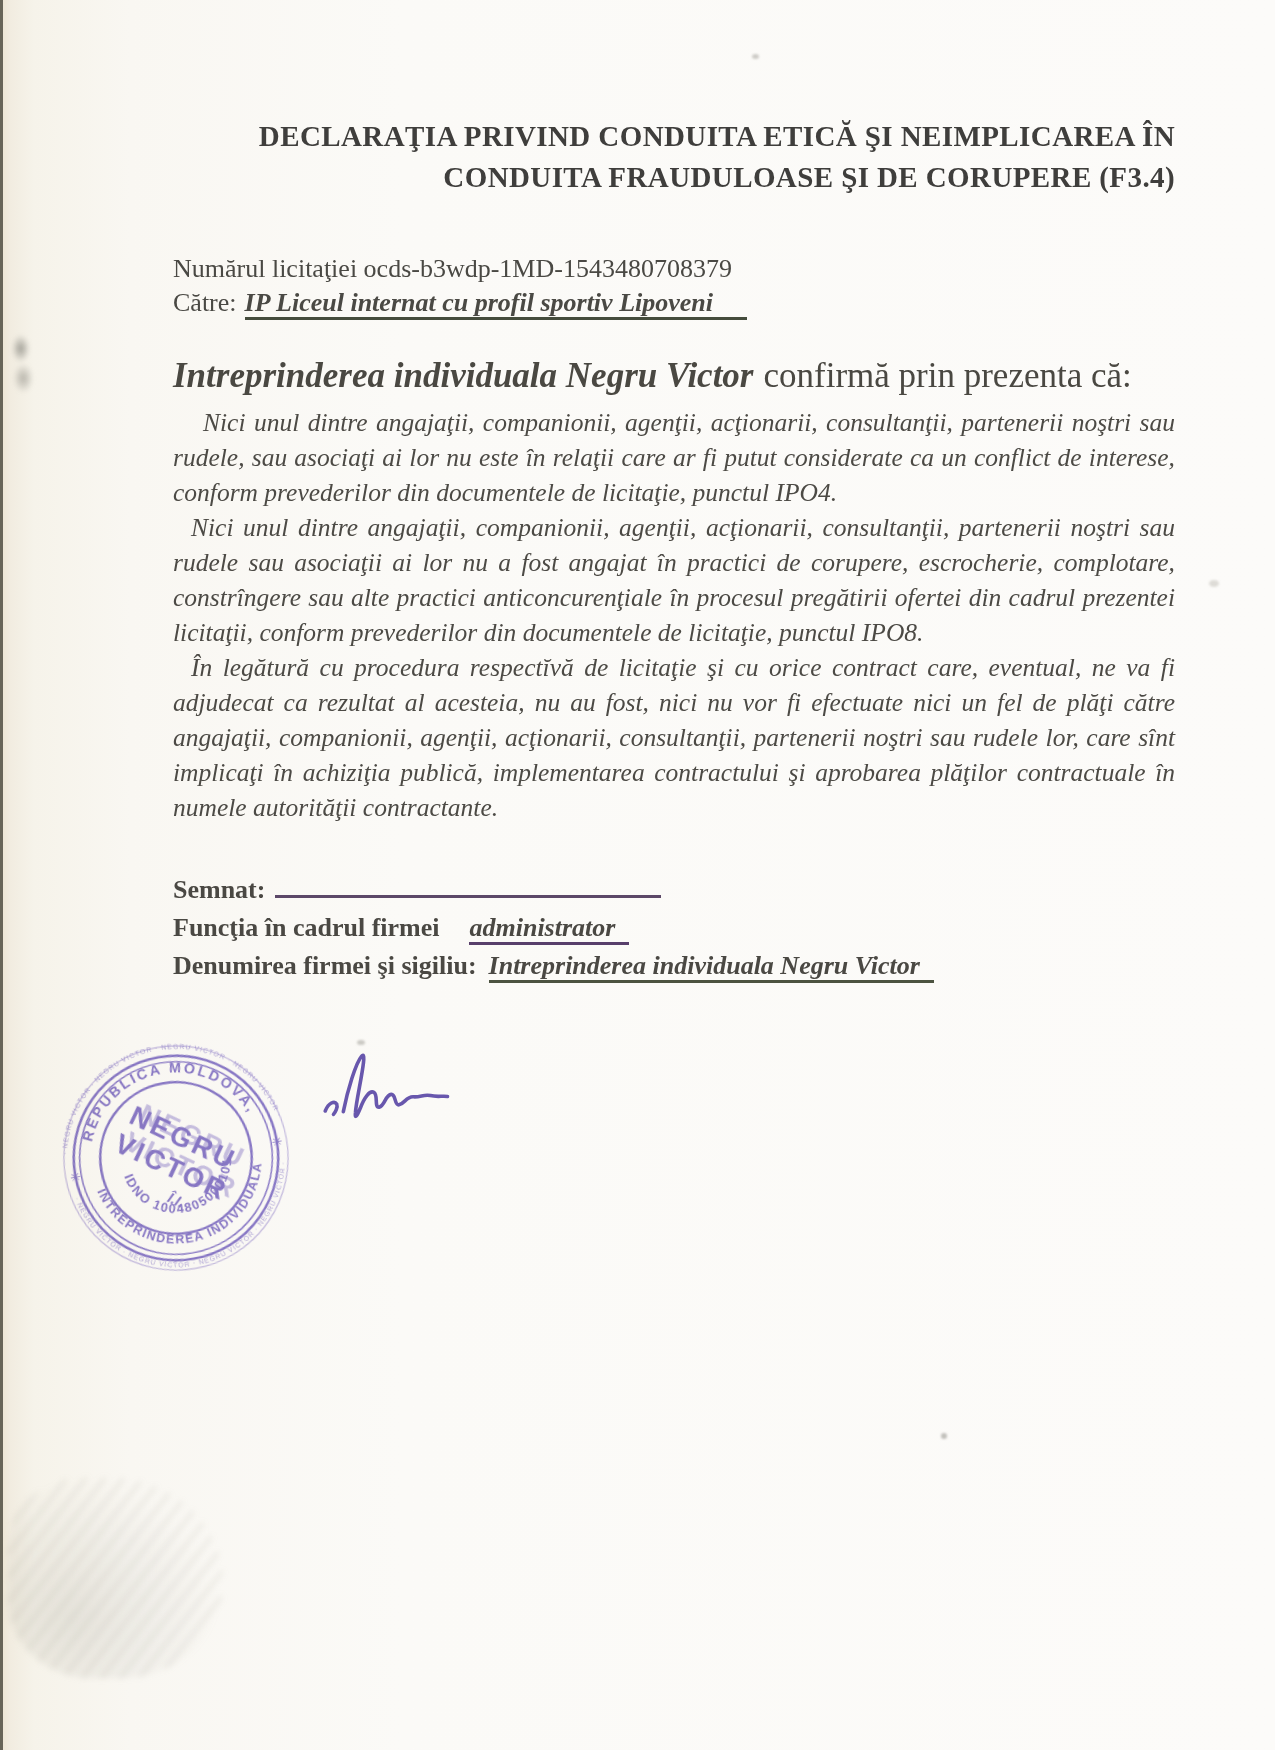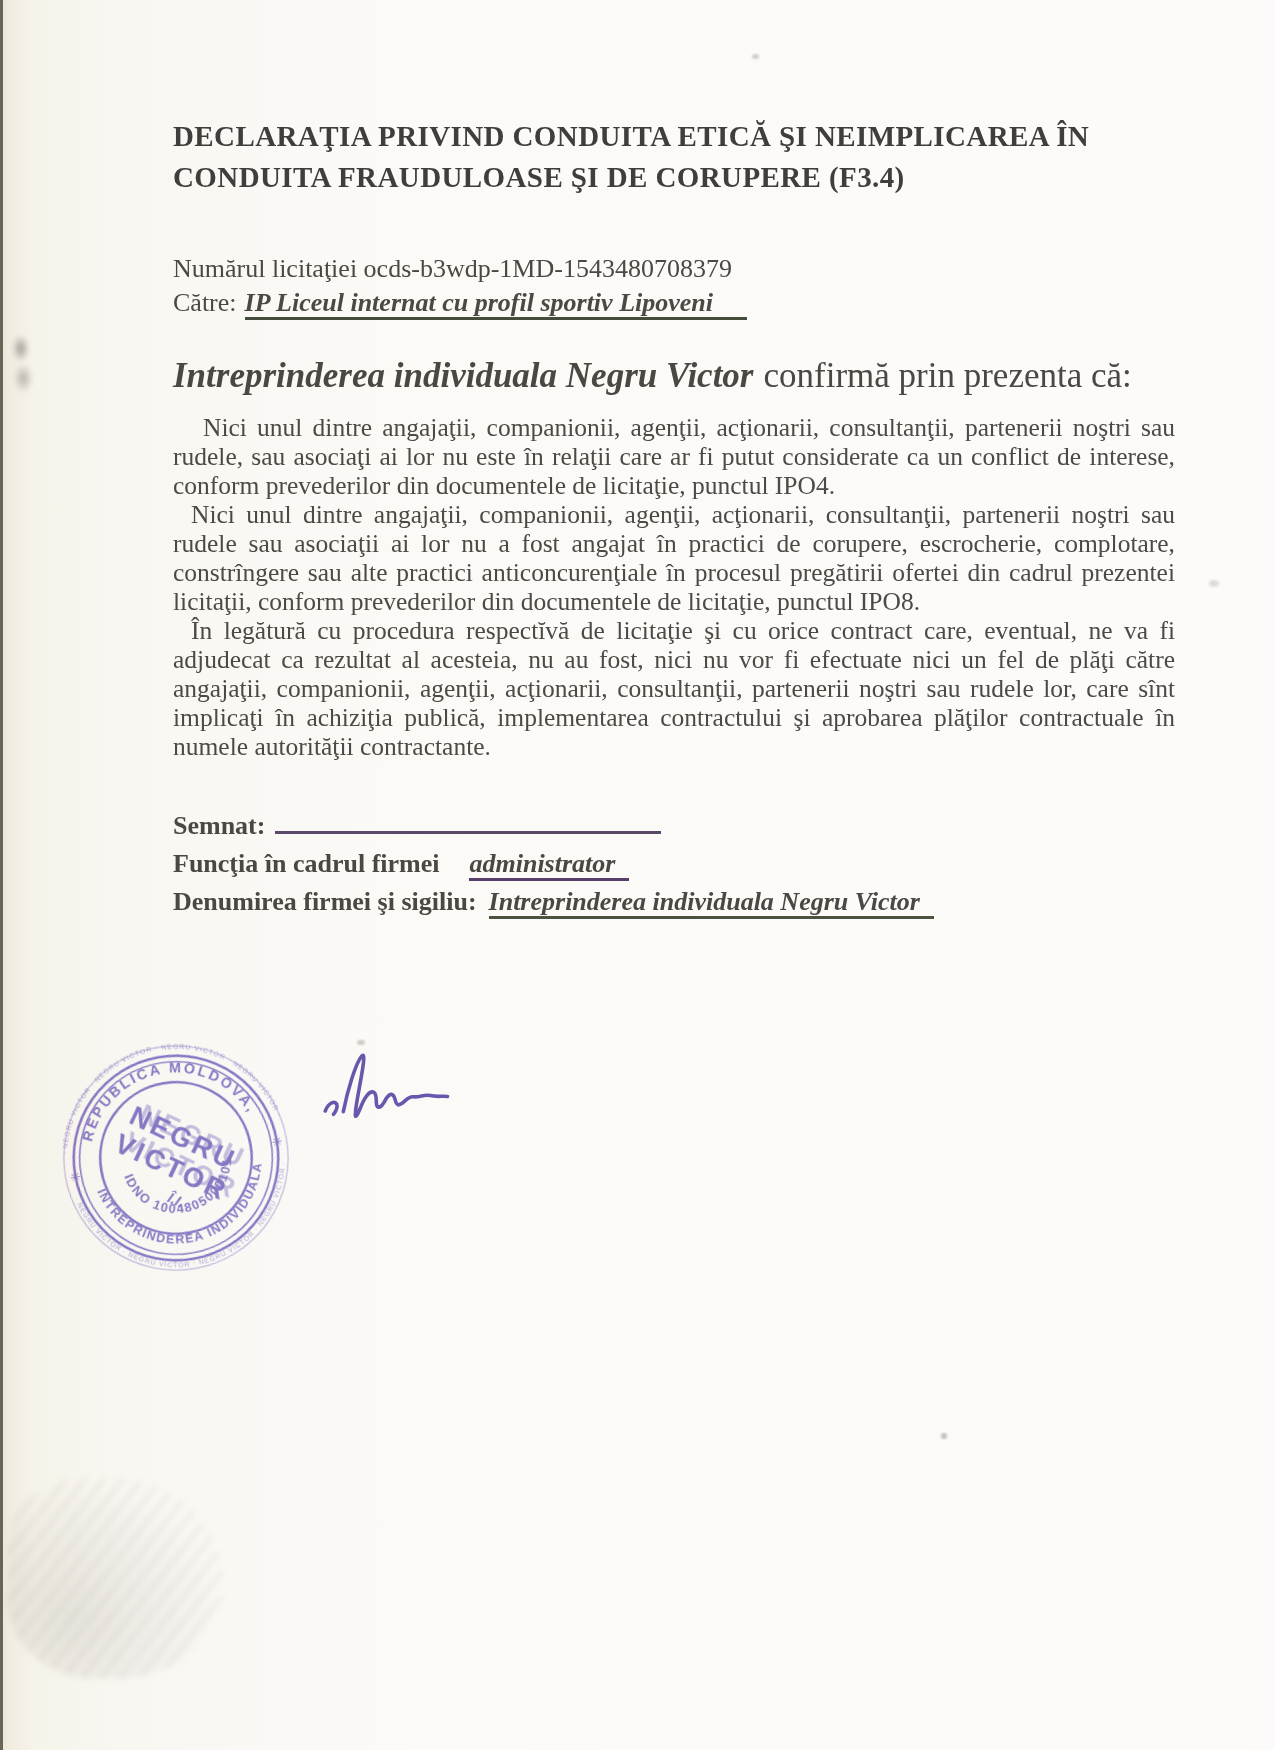"DECLARAŢIA PRIVIND CONDUITA ETICĂ ŞI" .title { text-align: left -> right }
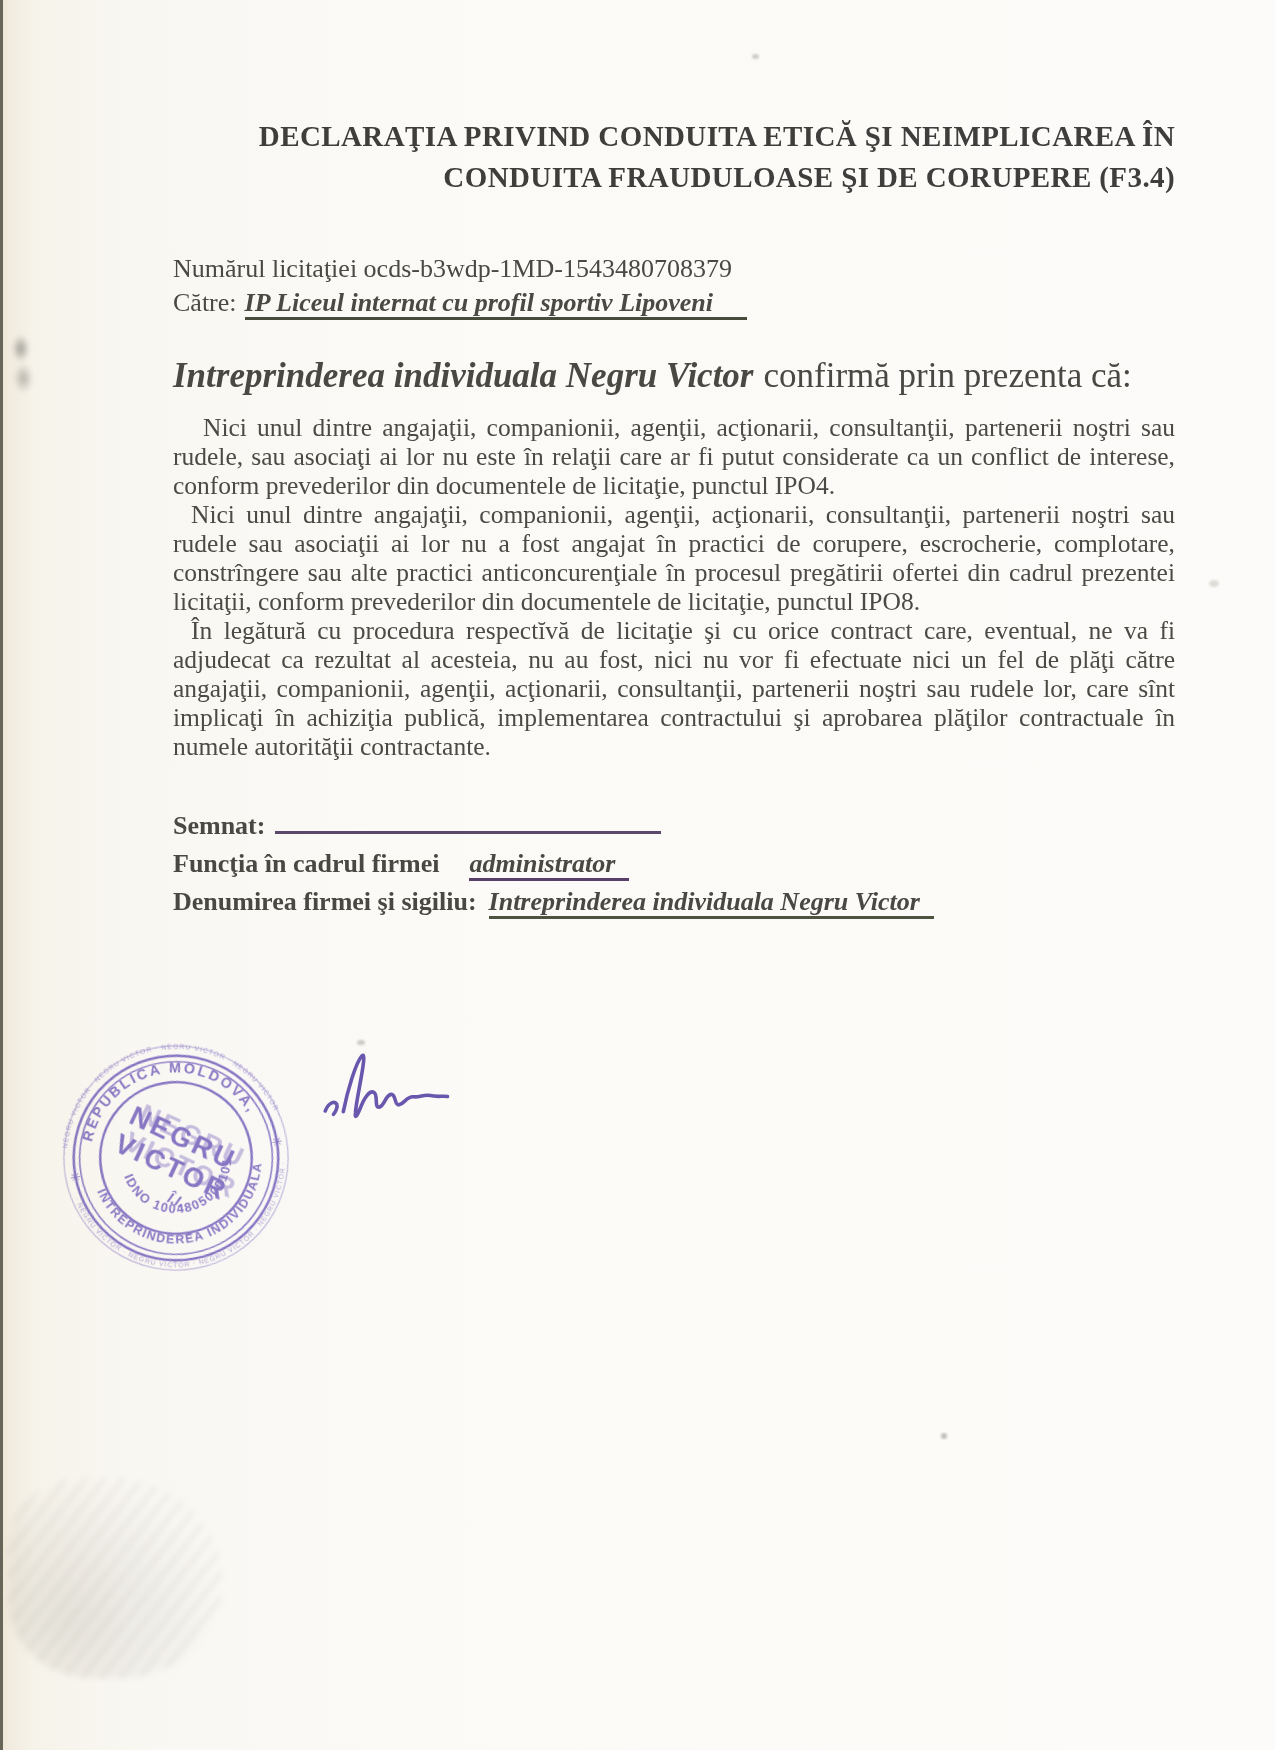"Nici unul dintre angajaţii, companionii," .bodytext { font-style: none -> italic; line-height: 29px -> 35px; margin-top: 20px -> 12px }
